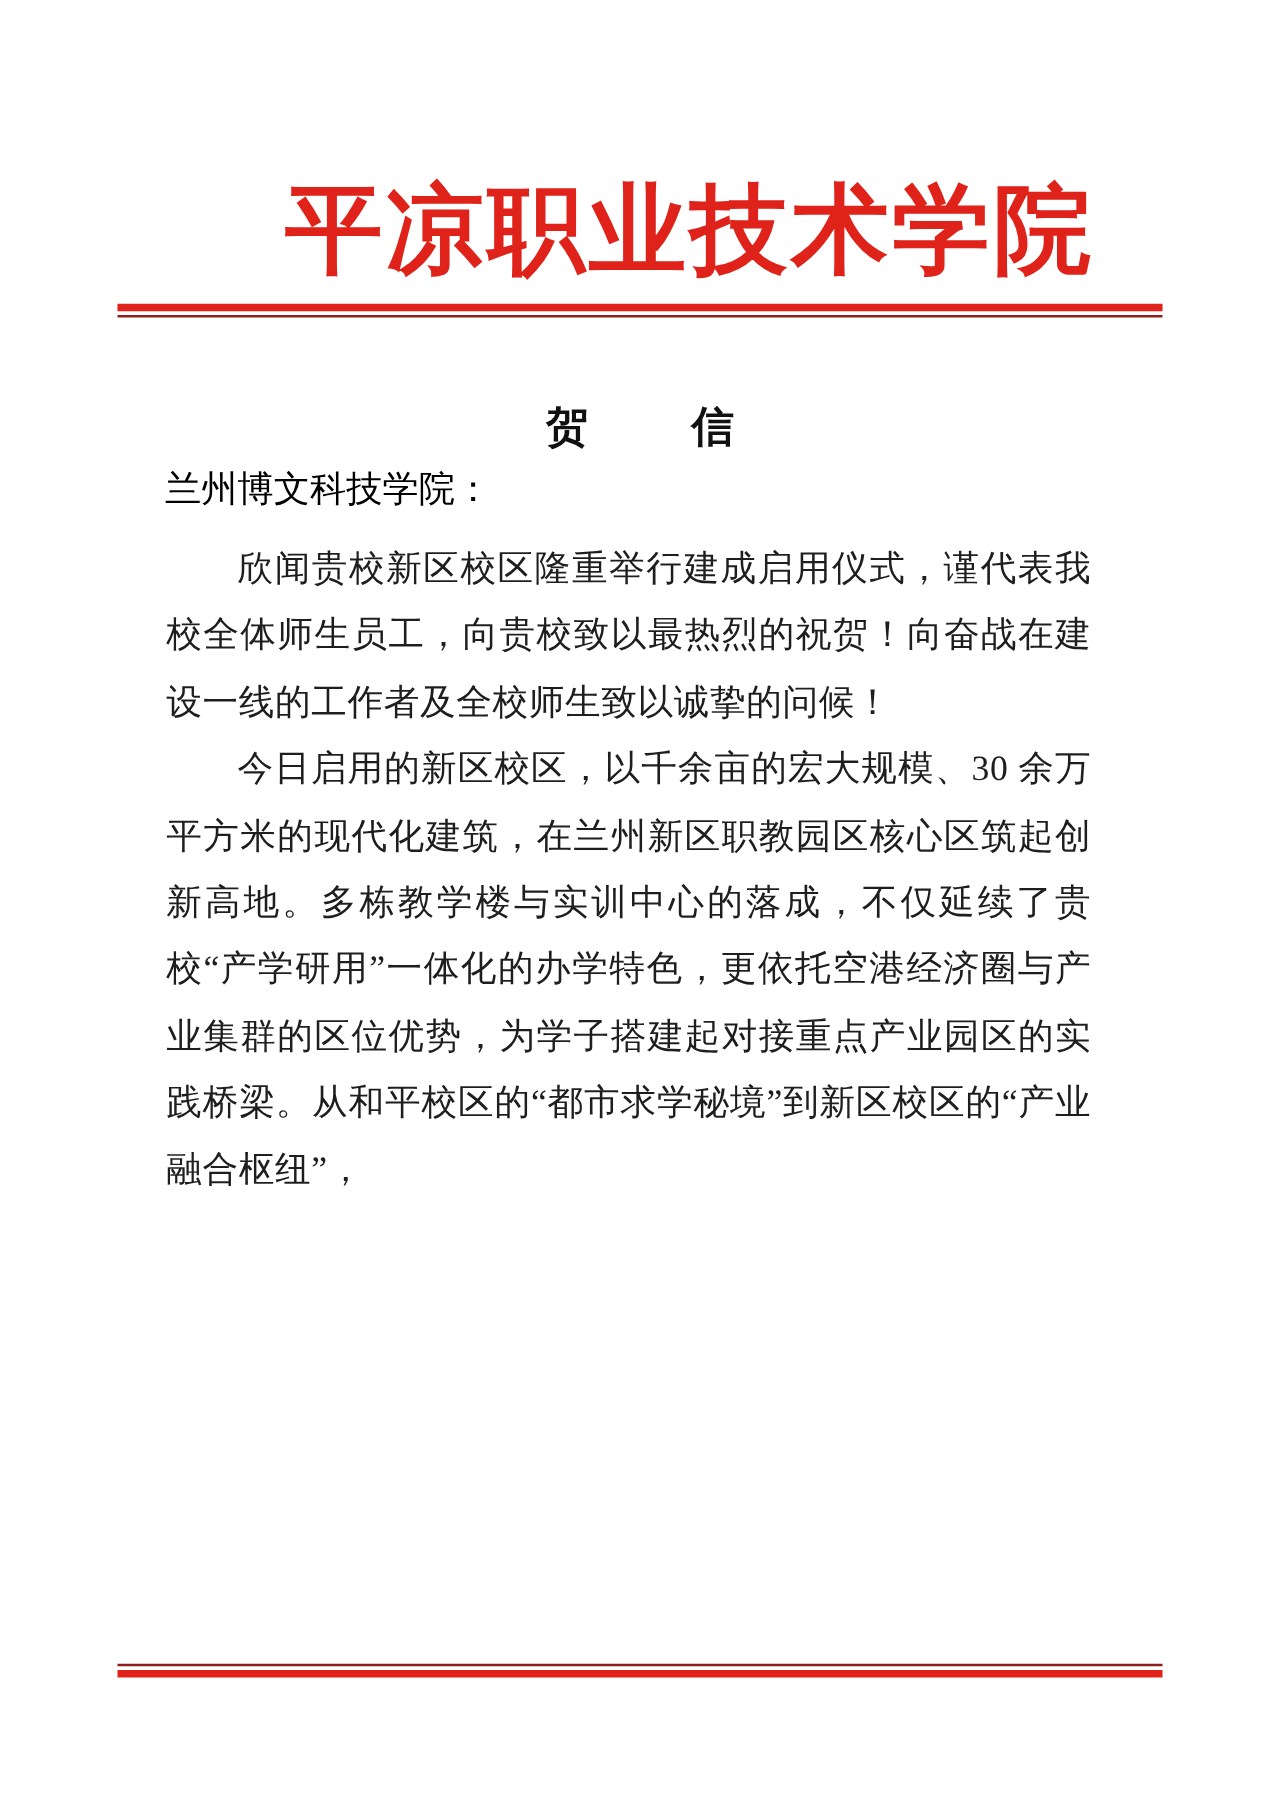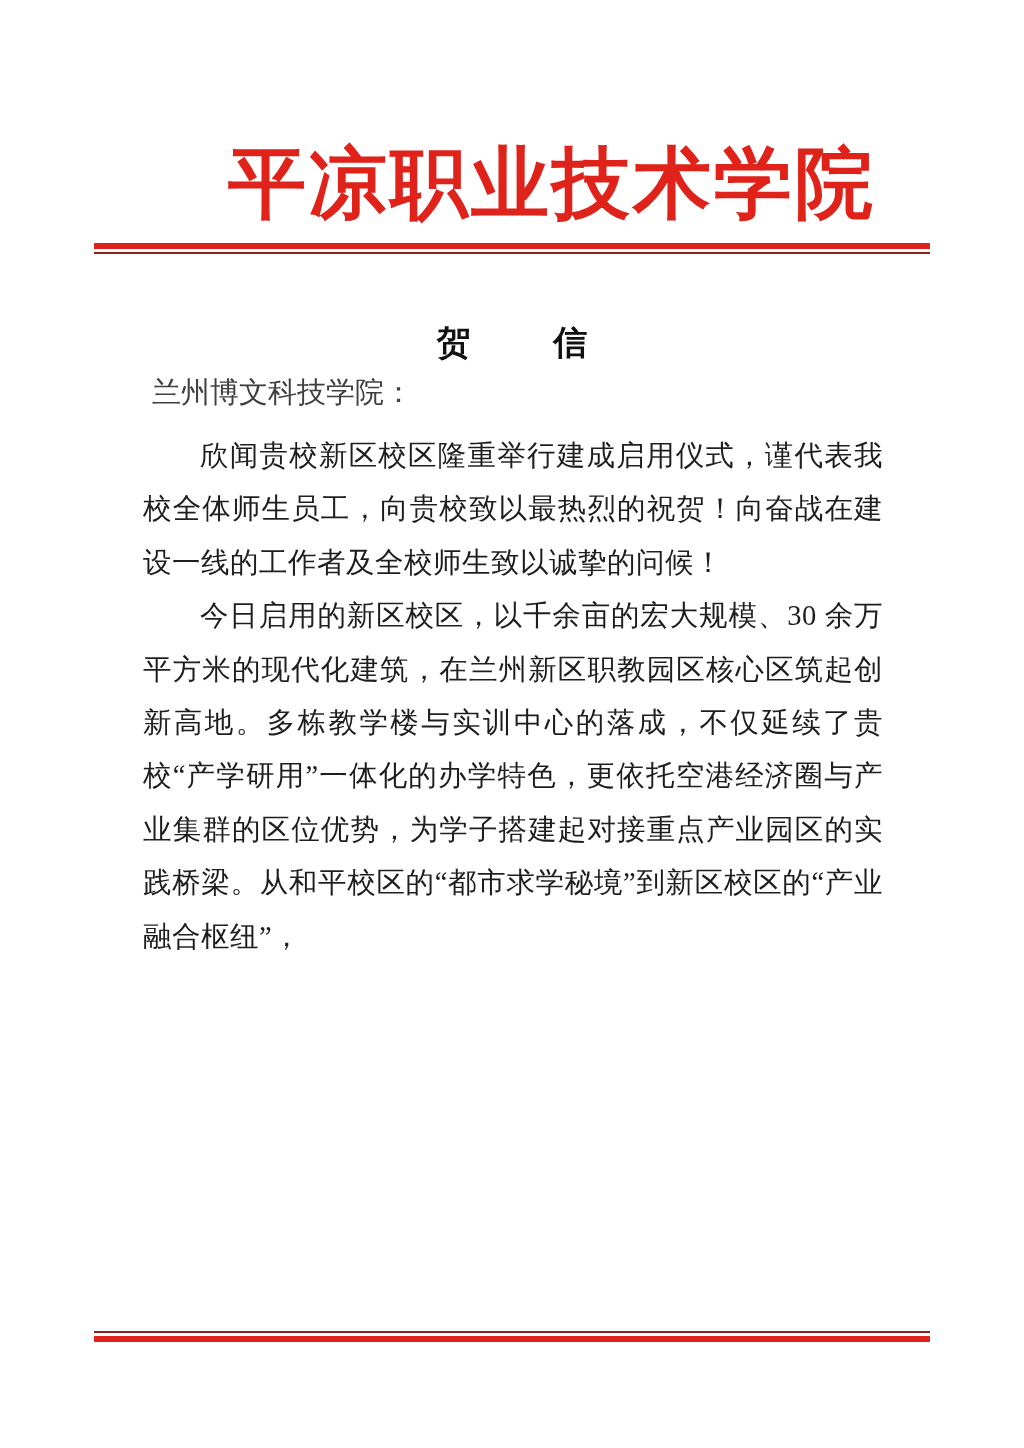"兰州博文科技学院：" .salutation { color: #404040 -> #000000; left: 152px -> 132px }
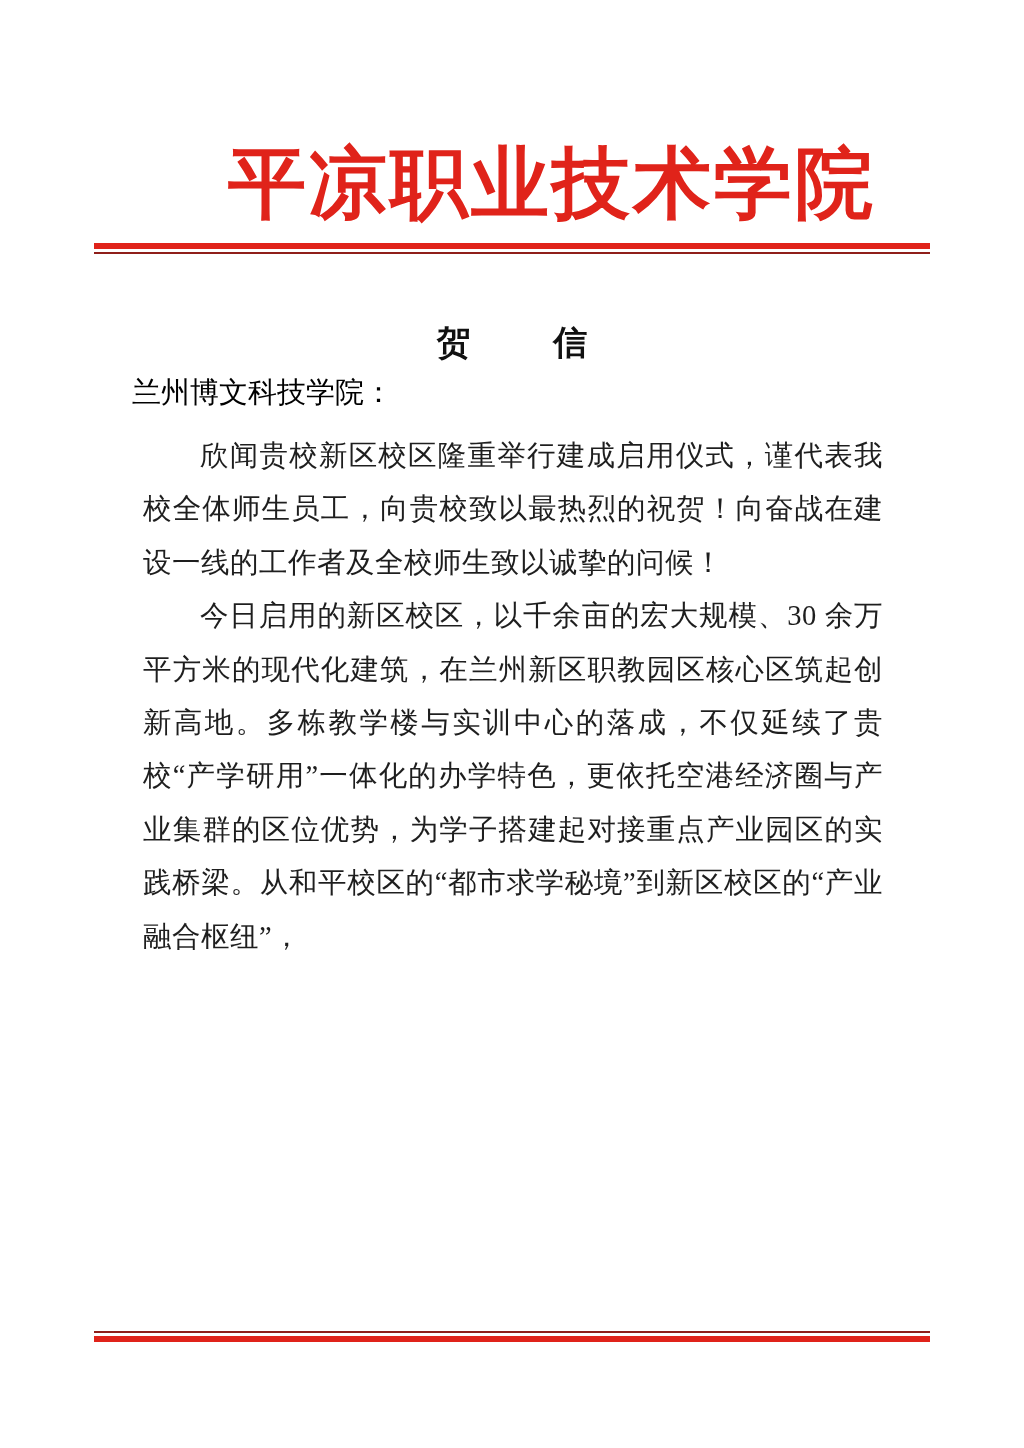"欣闻贵校新区校区隆重举行建成启用仪式，谨代表我校全体师生员工，向贵校致以最热烈的" .body-text { left: 143px -> 133px }
